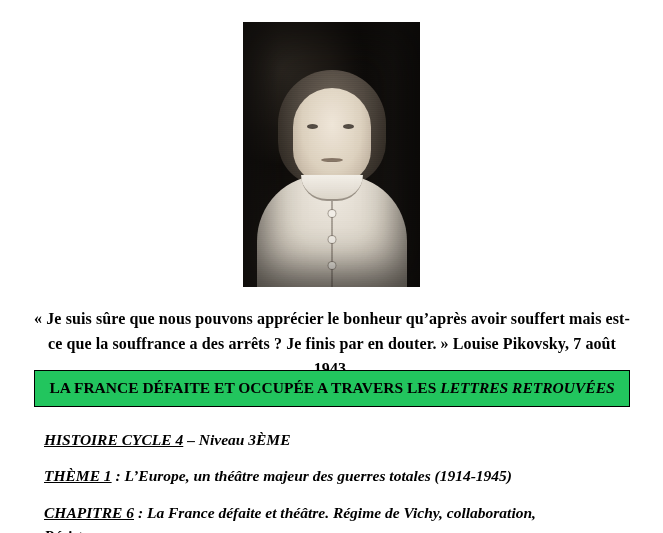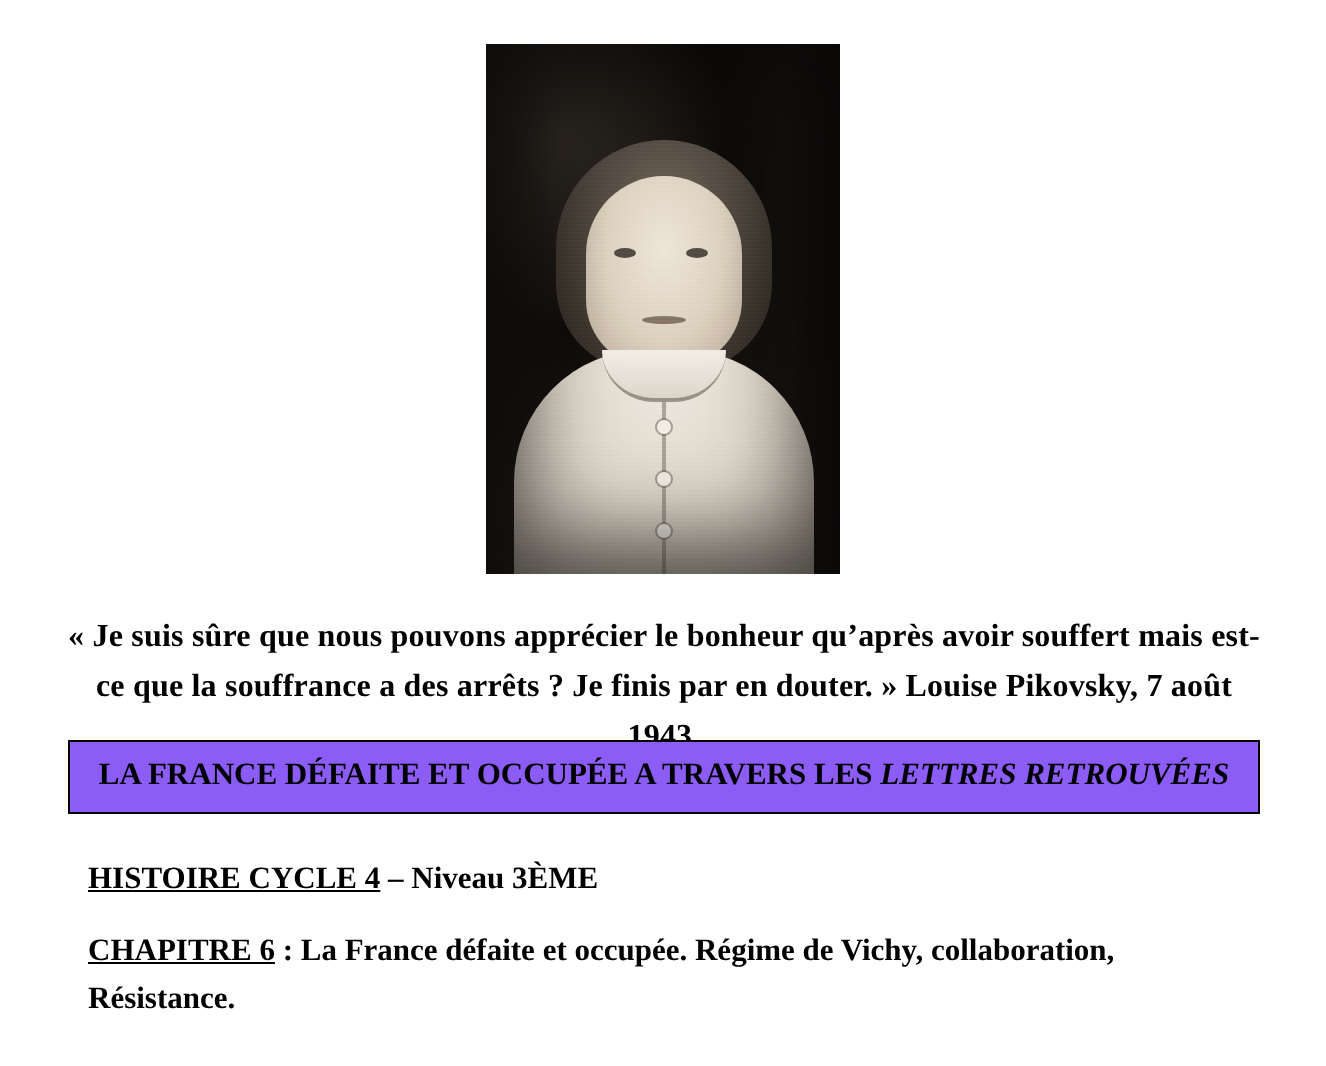"LA FRANCE DÉFAITE ET OCCUPÉE" .banner { background: #8b5cf6 -> #22c55e }
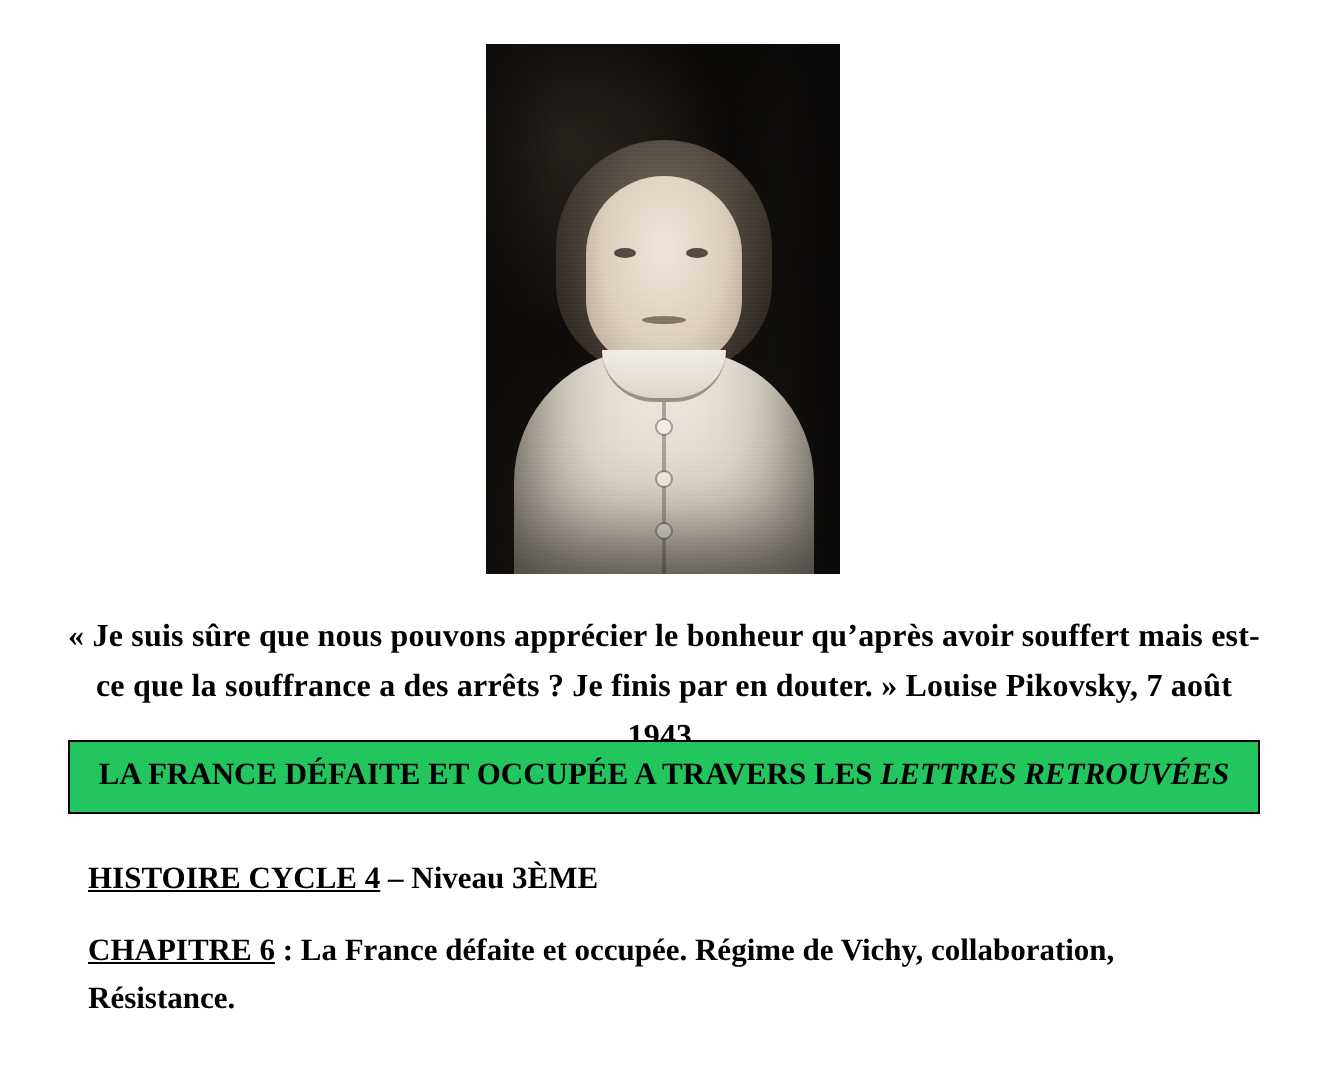"HISTOIRE CYCLE 4 – Niveau" .body-block p { font-style: none -> italic }
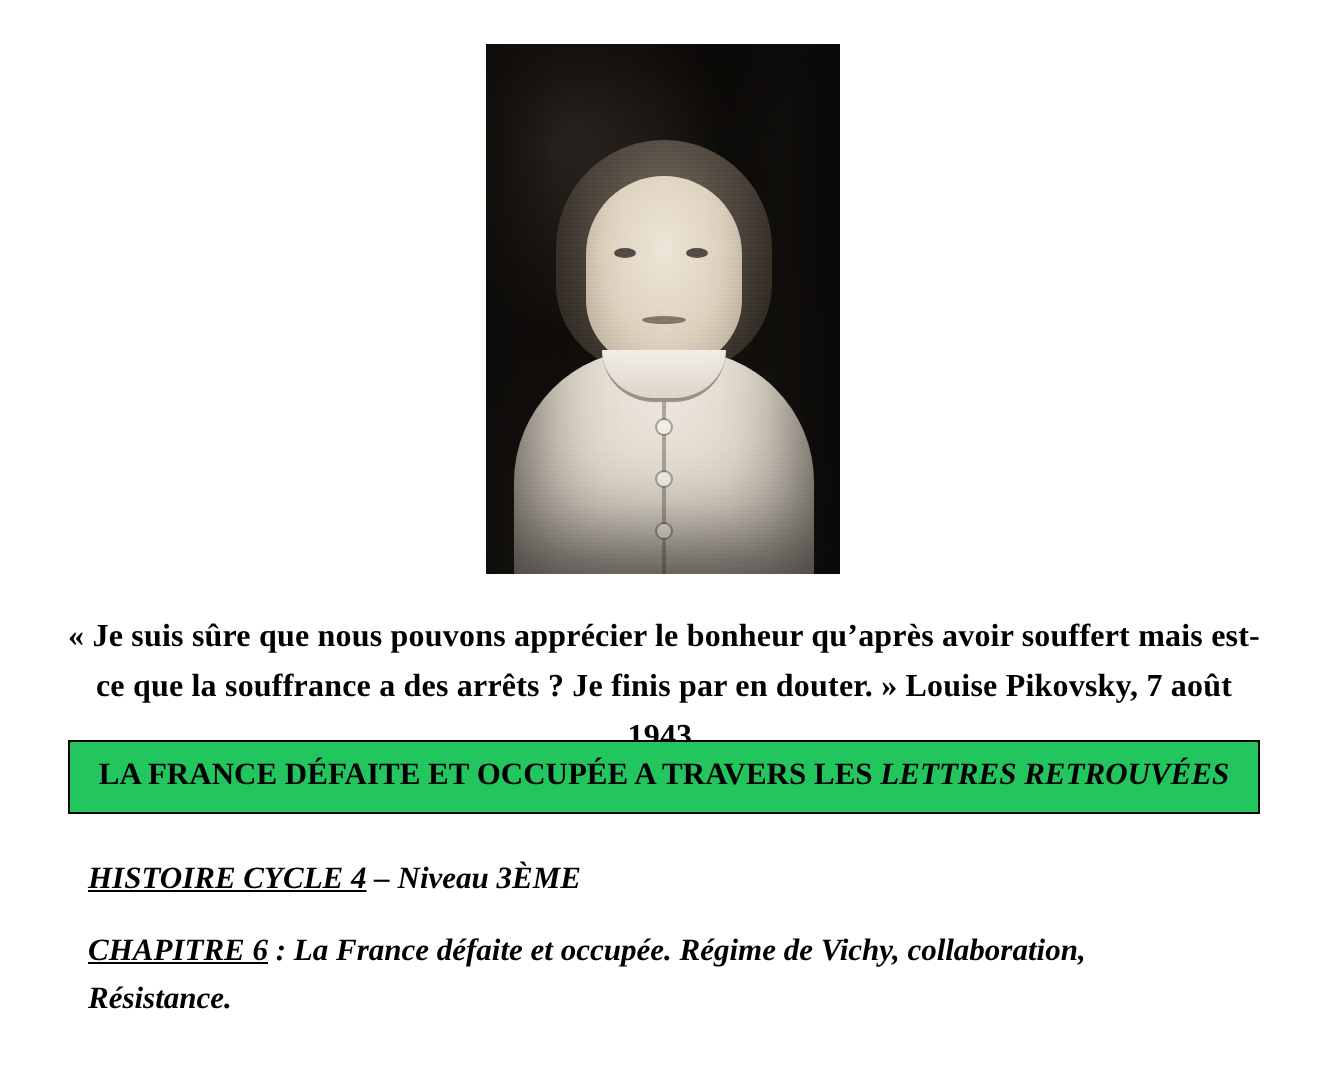"THÈME 1 : L’Europe, un" p { html: none -> <p><span>THÈME 1</span><span> : L’Europe, un théâtre majeur des guerres totales (1914-1945)</span></p> }
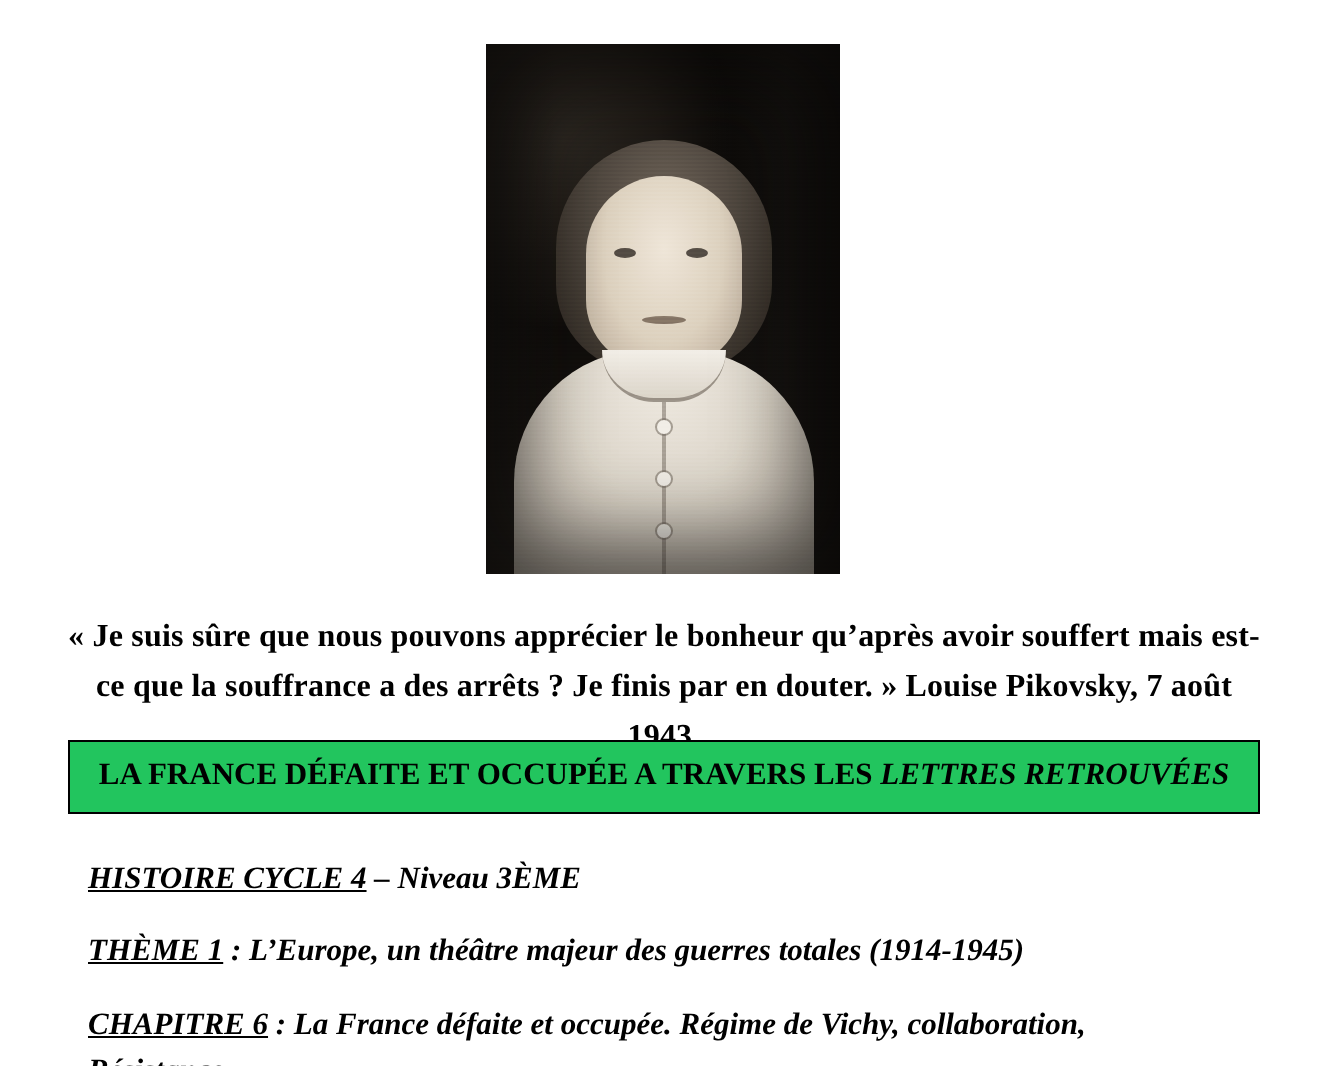": La France défaite et" span { text: occupée -> théâtre }
